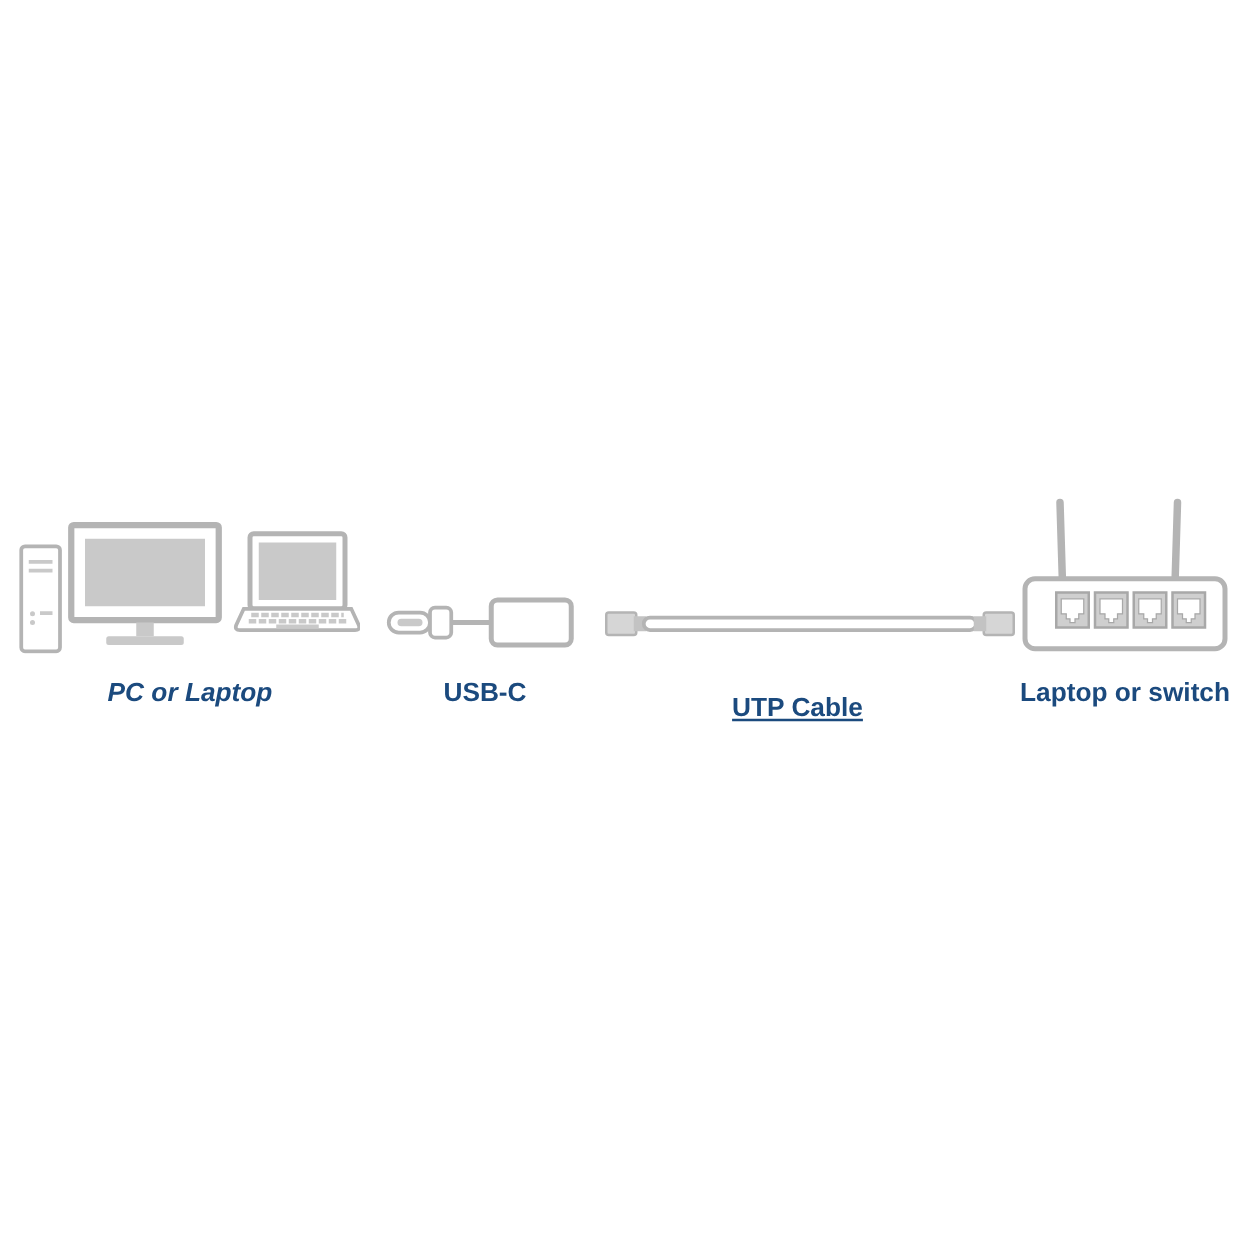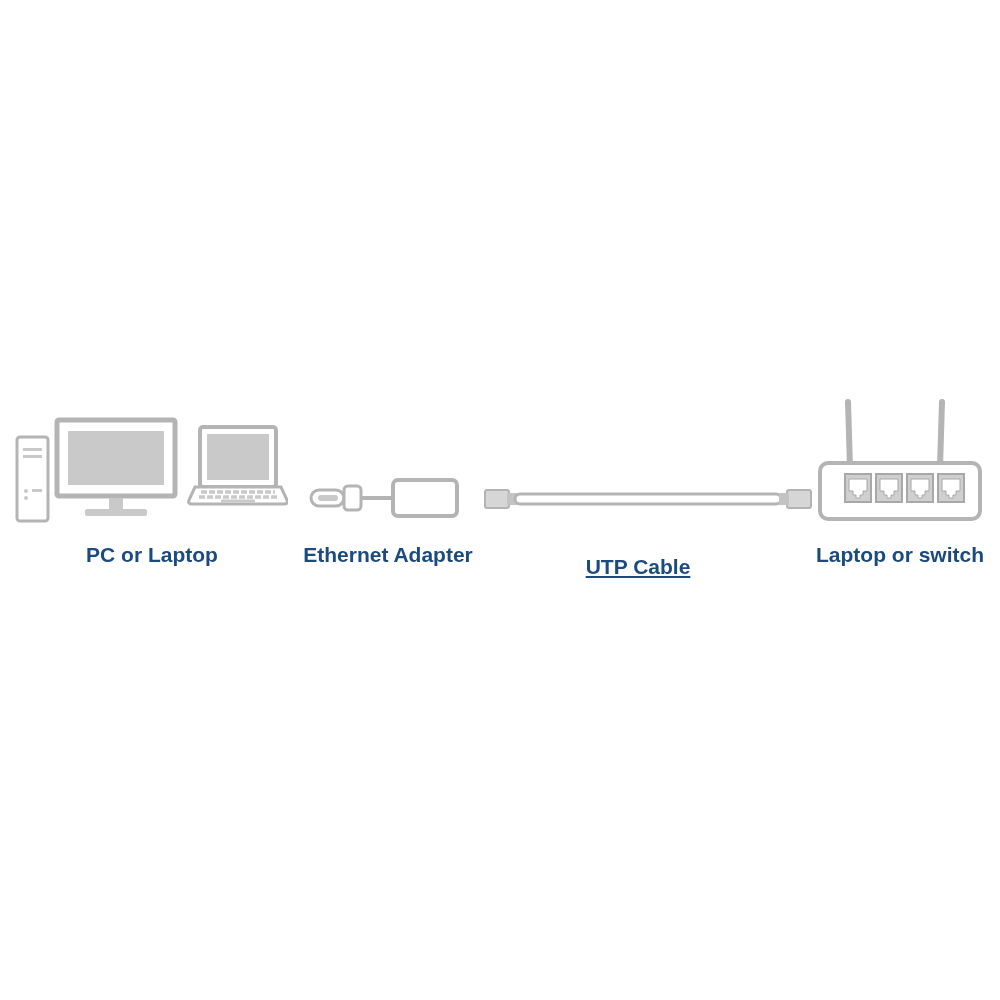"PC or Laptop" #pc-label { font-style: none -> italic }
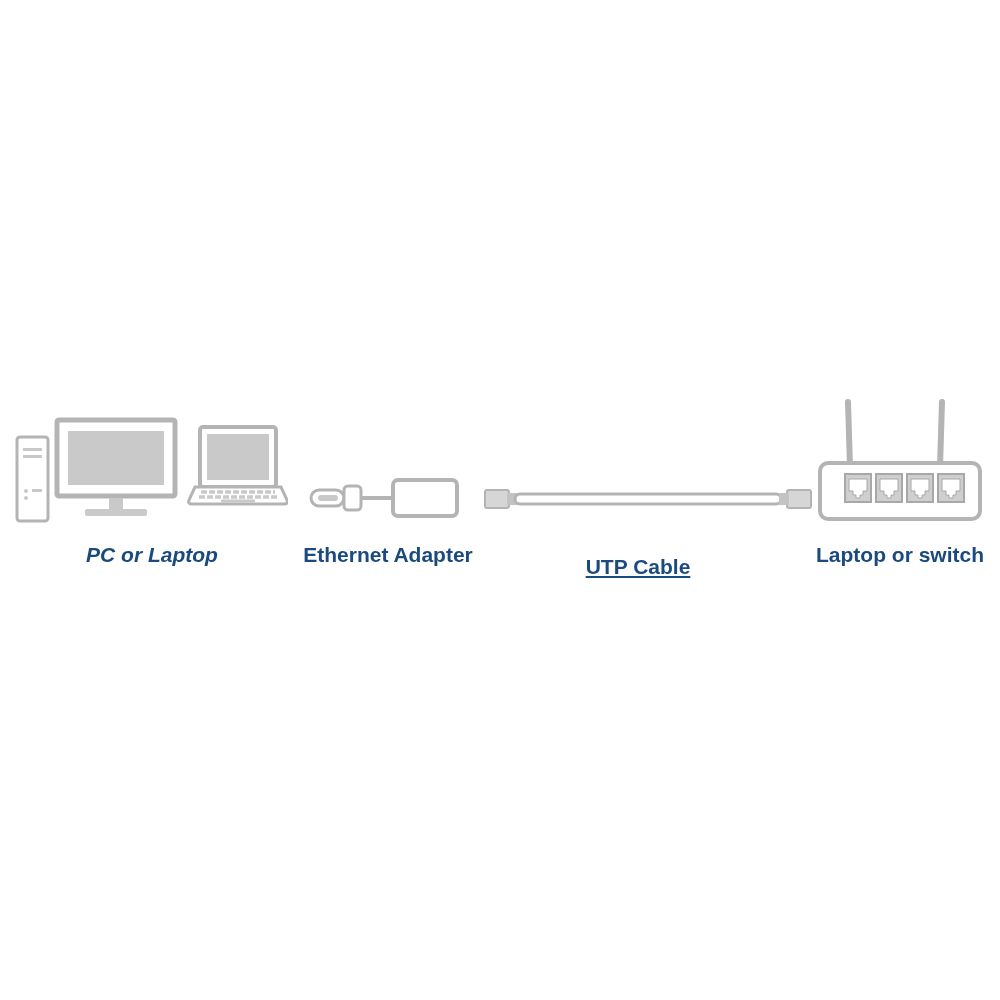"USB-C" span { html: none -> <span>USB-C</span> }
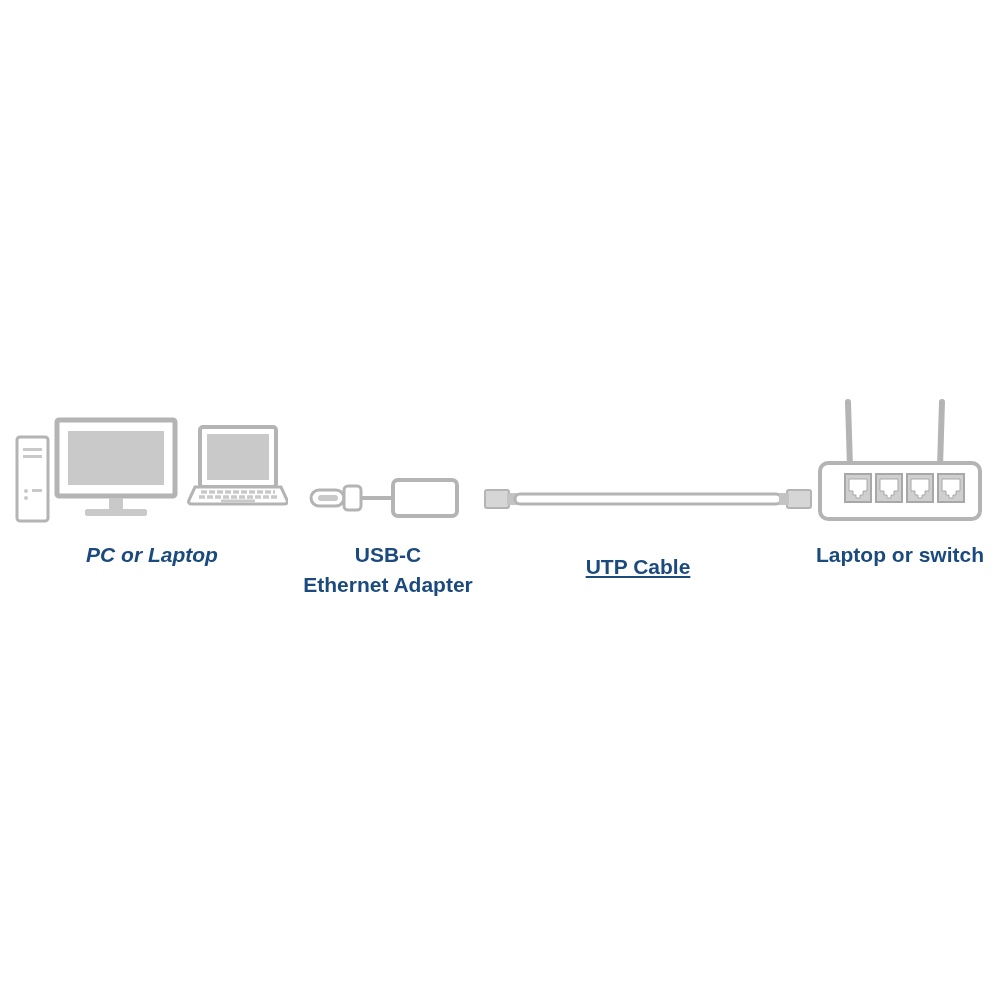"Ethernet Adapter" span { html: <span>Ethernet Adapter</span> -> none }
